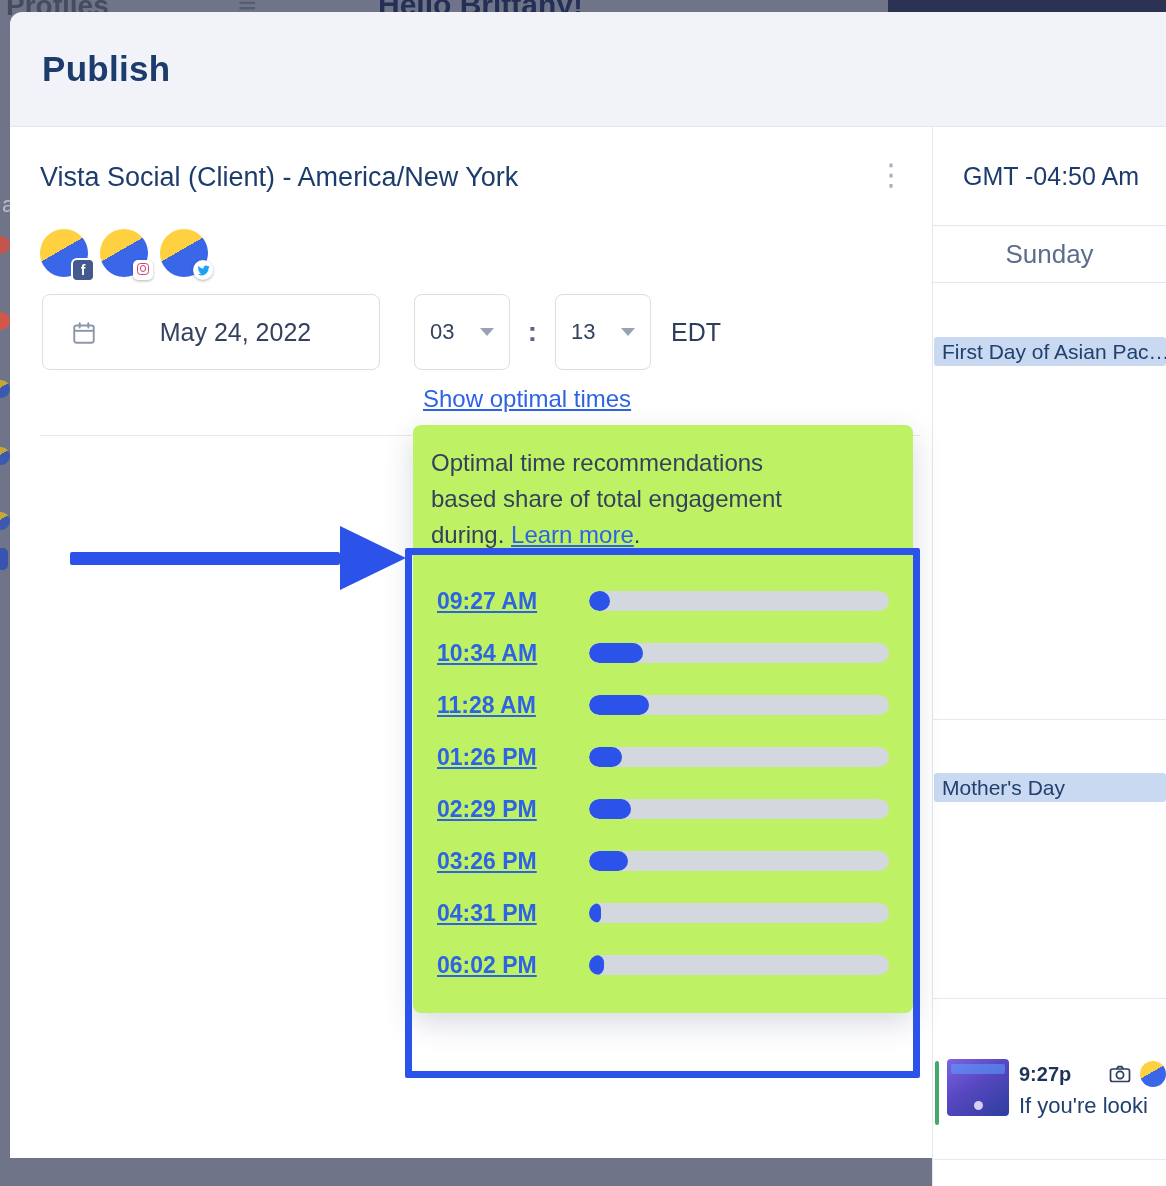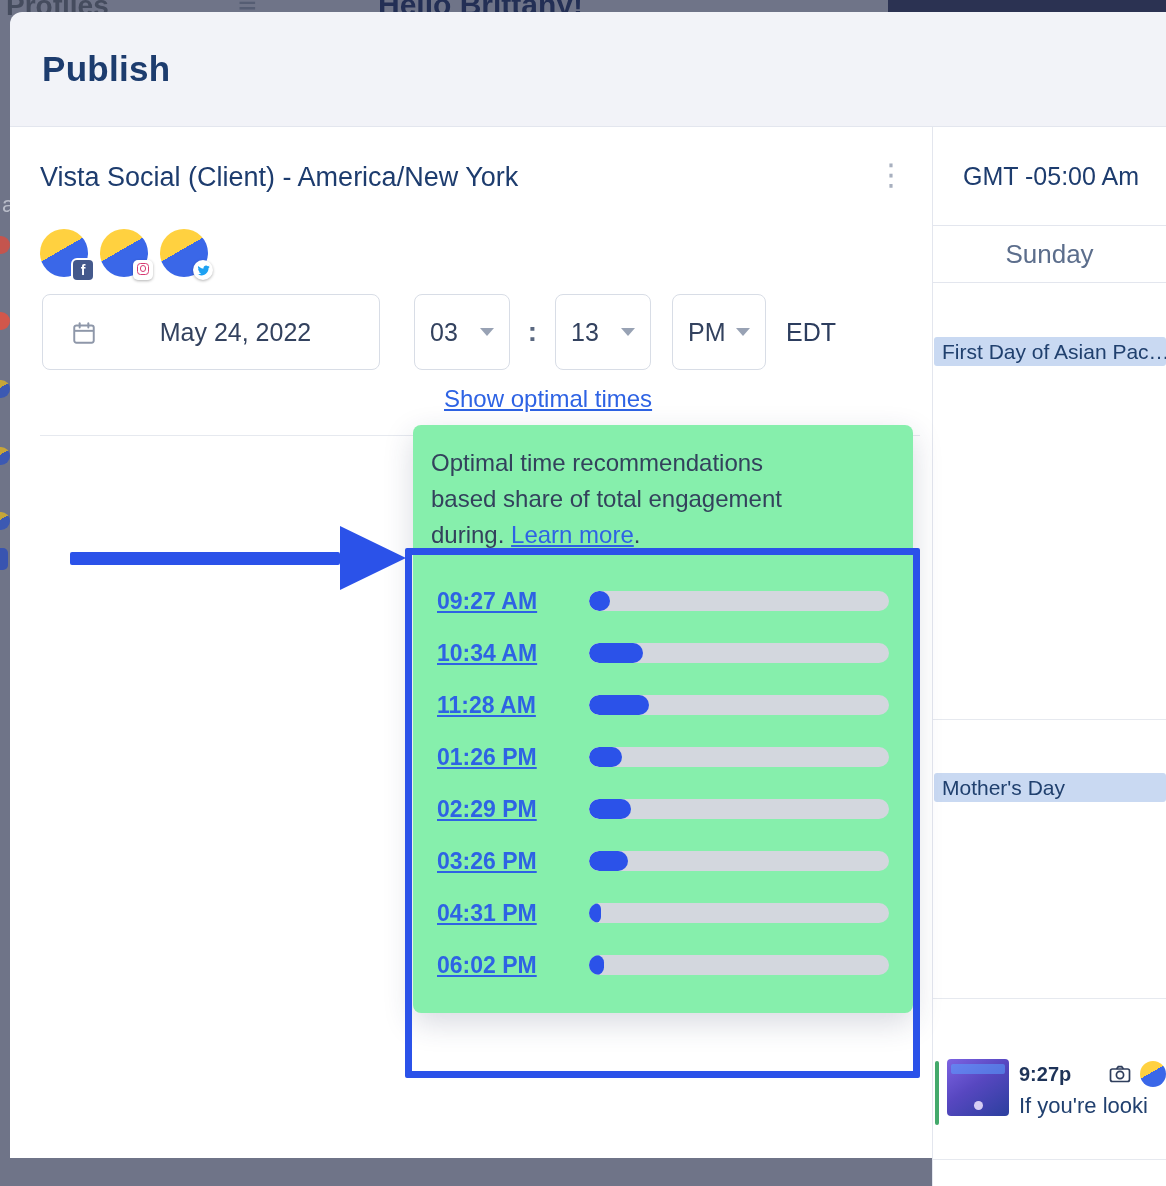"GMT -05:00 Am" div.tz-row { text: -05:00 -> -04:50 }
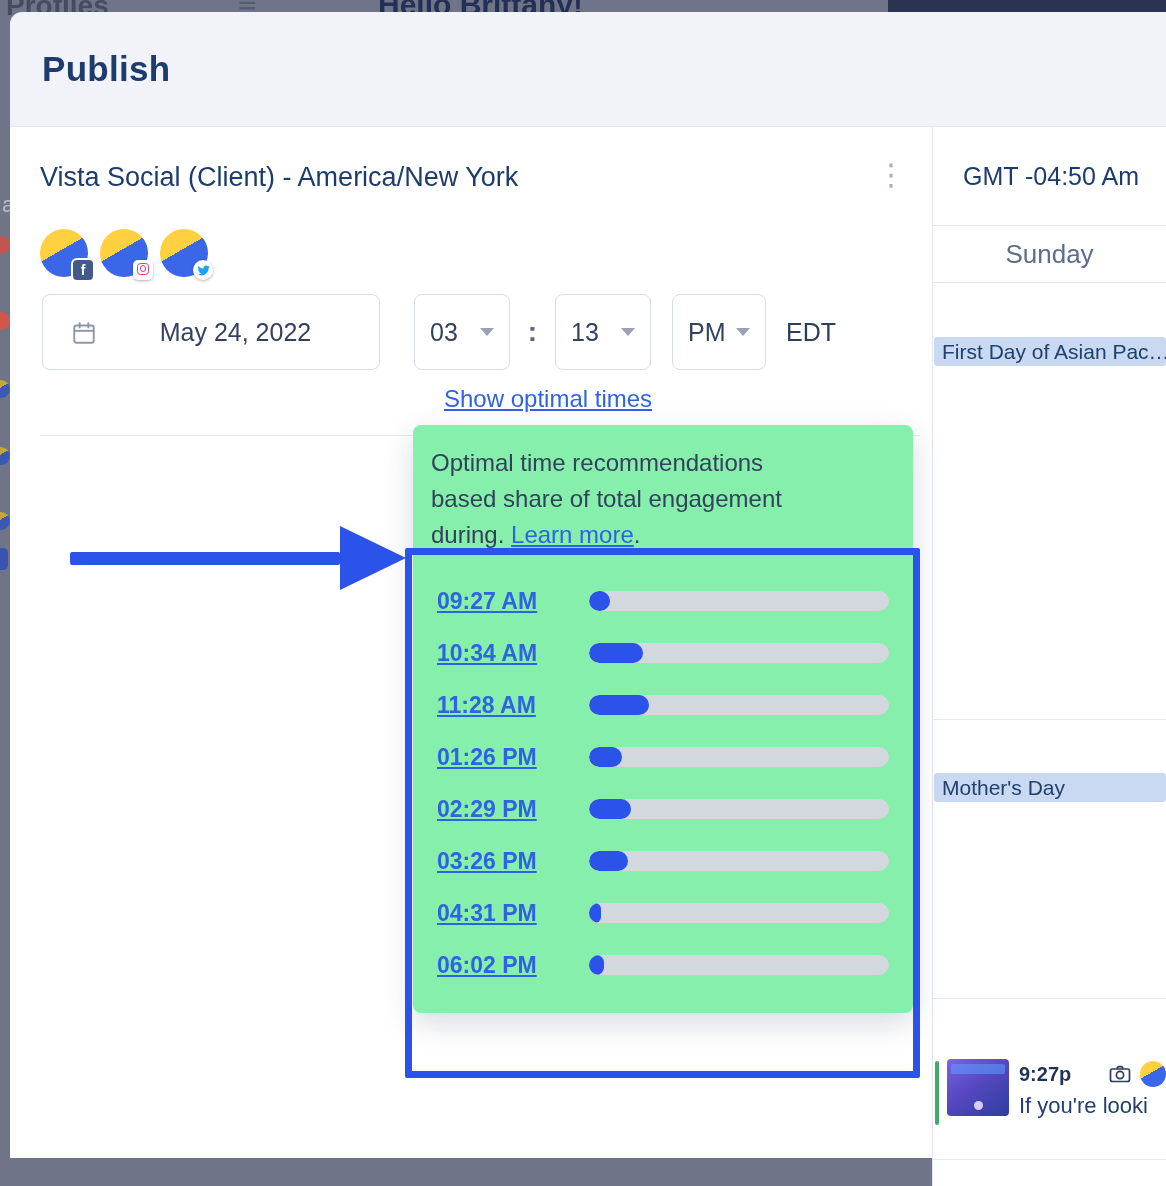"03" .val { font-size: 25px -> 22px }
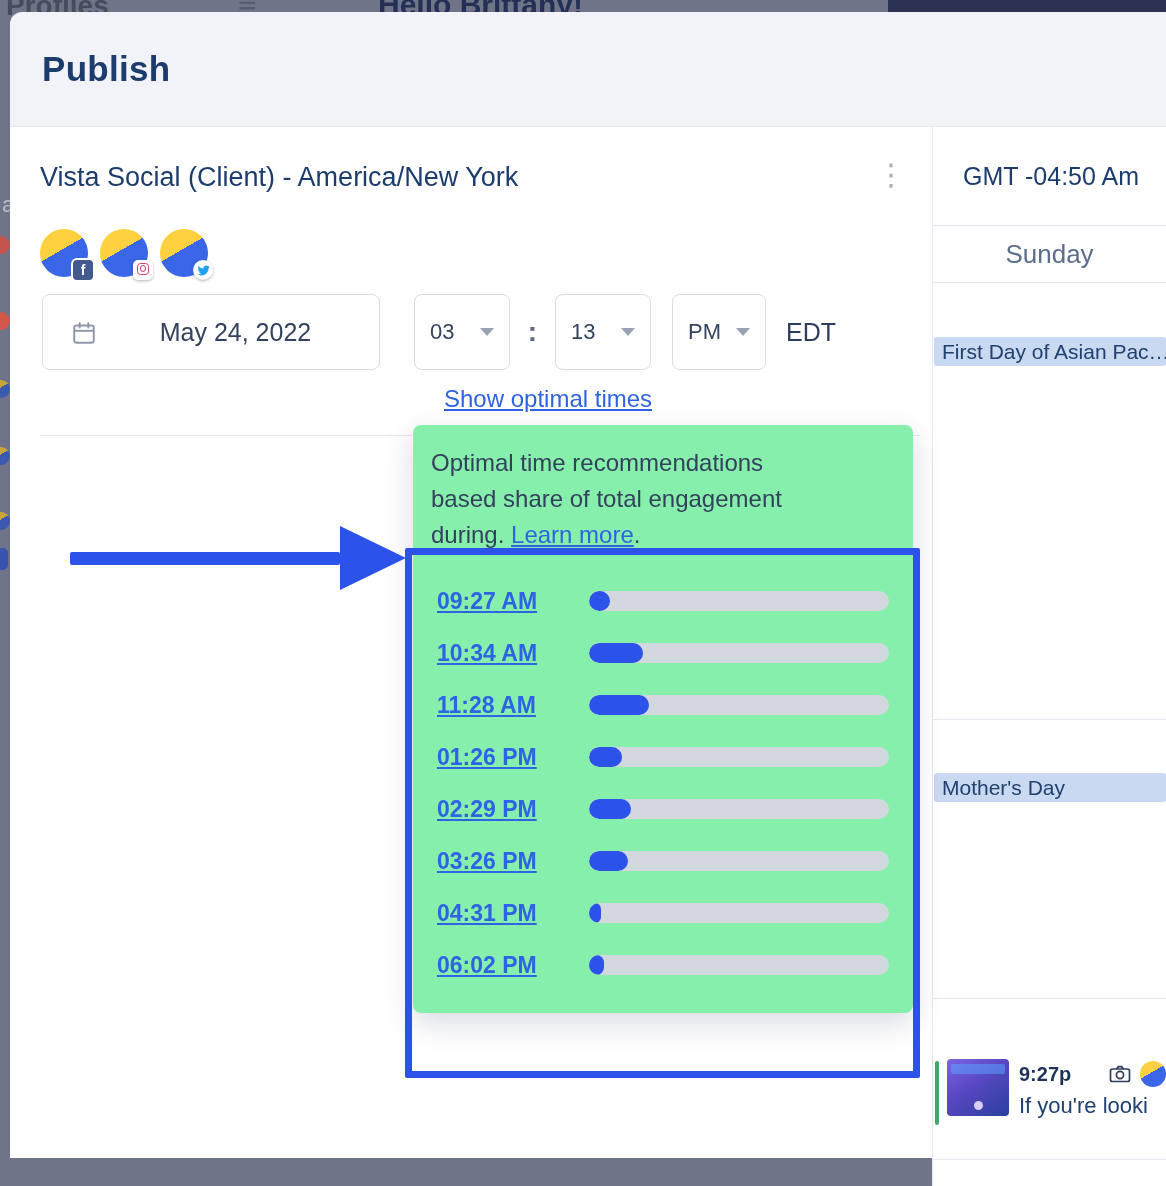"PM" div.field { html: <div> <span>PM</span> <span></span> </div> -> none }
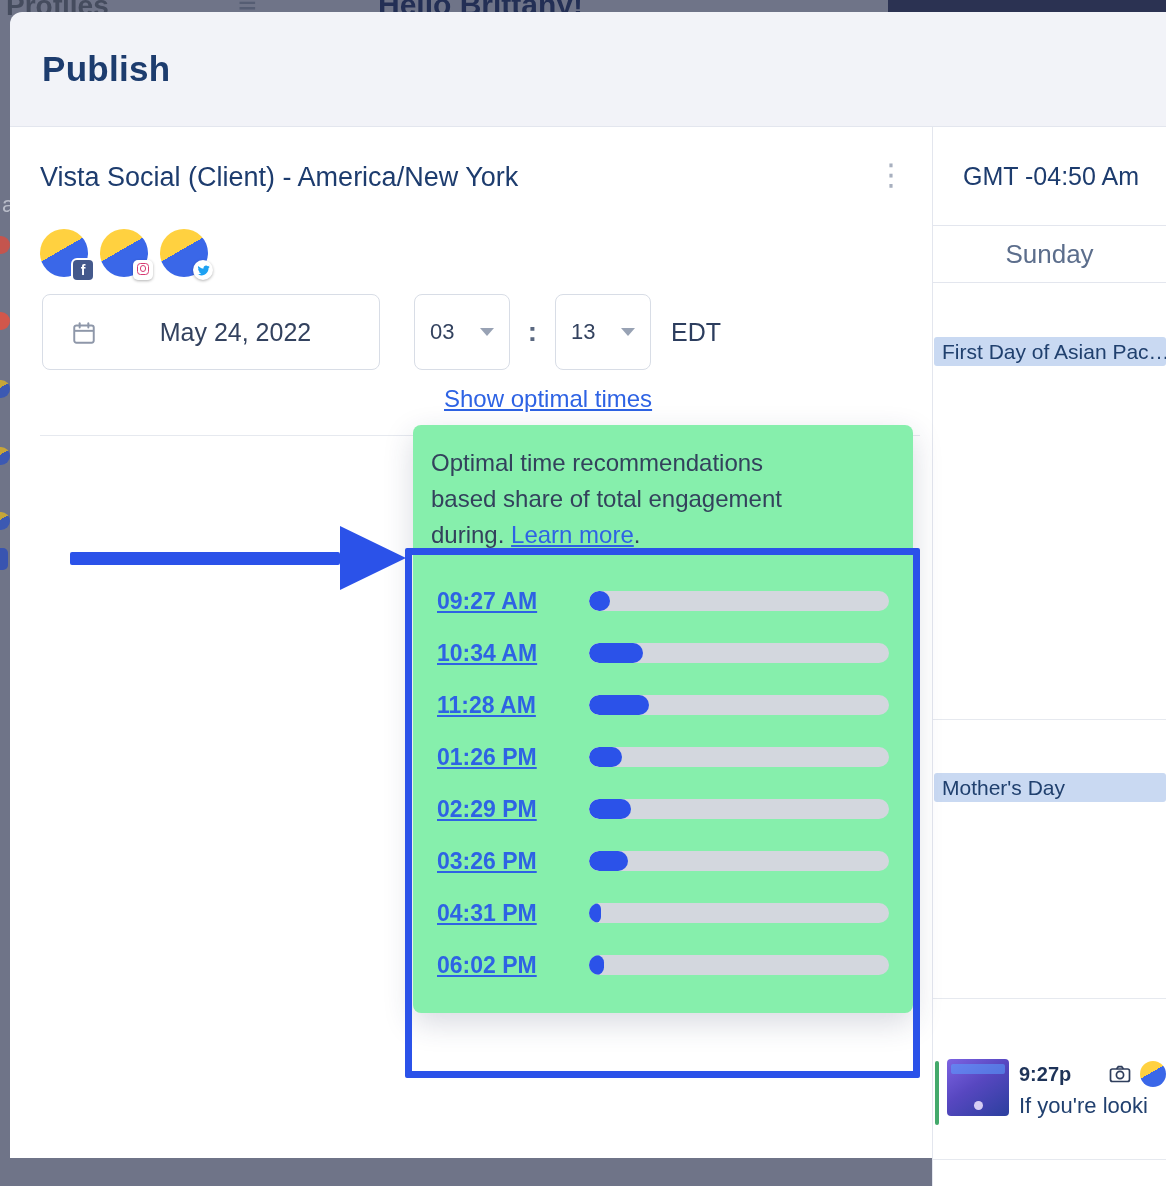"Show optimal times" .optimal-link { left: 434px -> 413px }
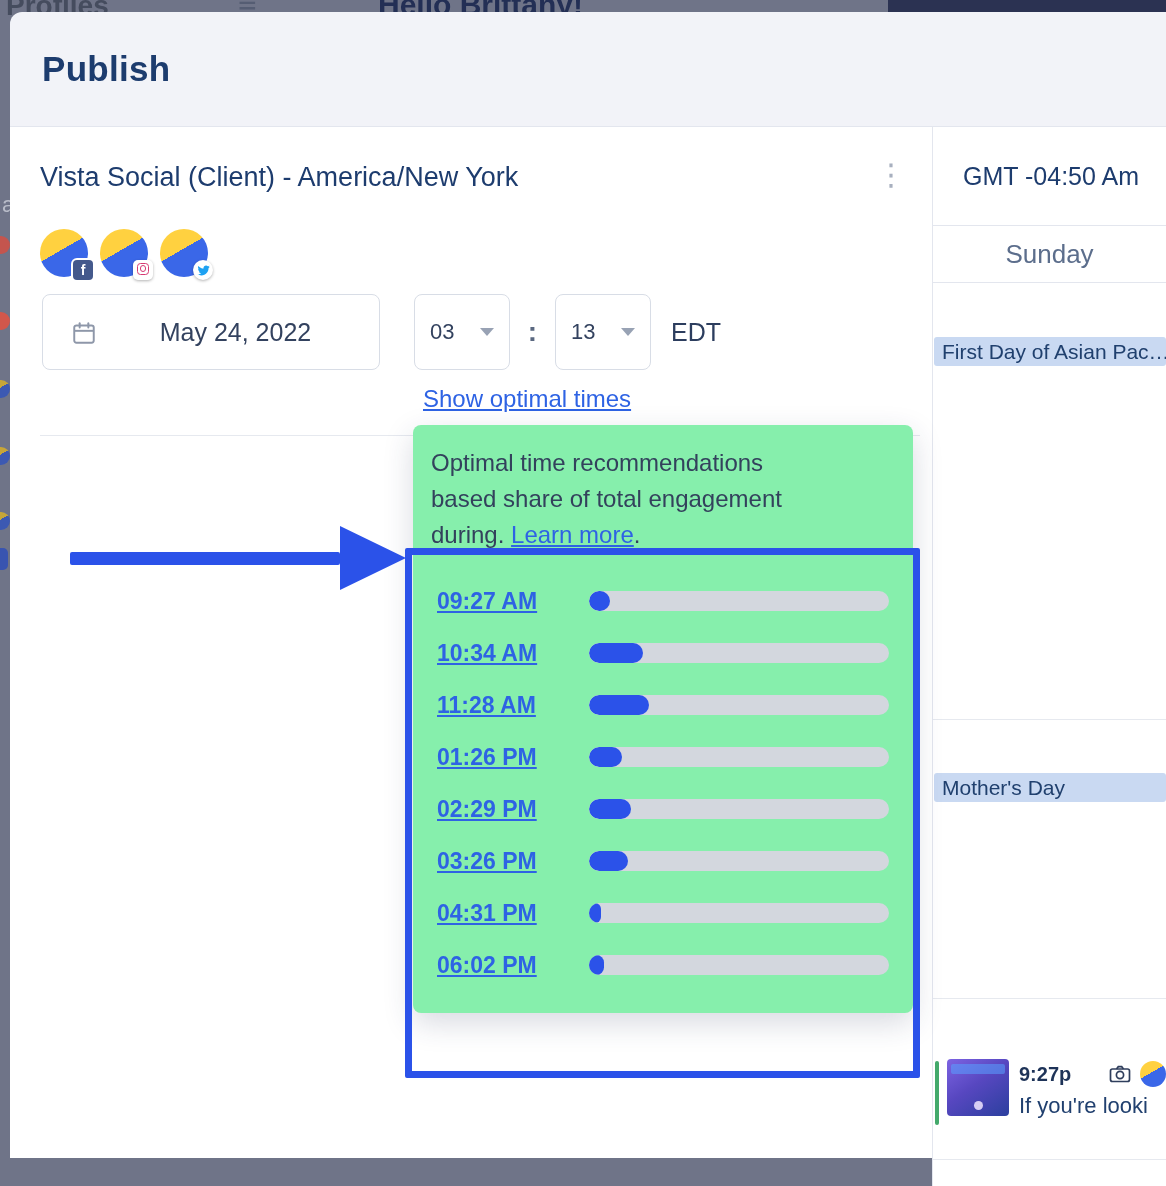"Optimal time recommendations based share" .popup { background: #86efac -> #bef264 }
